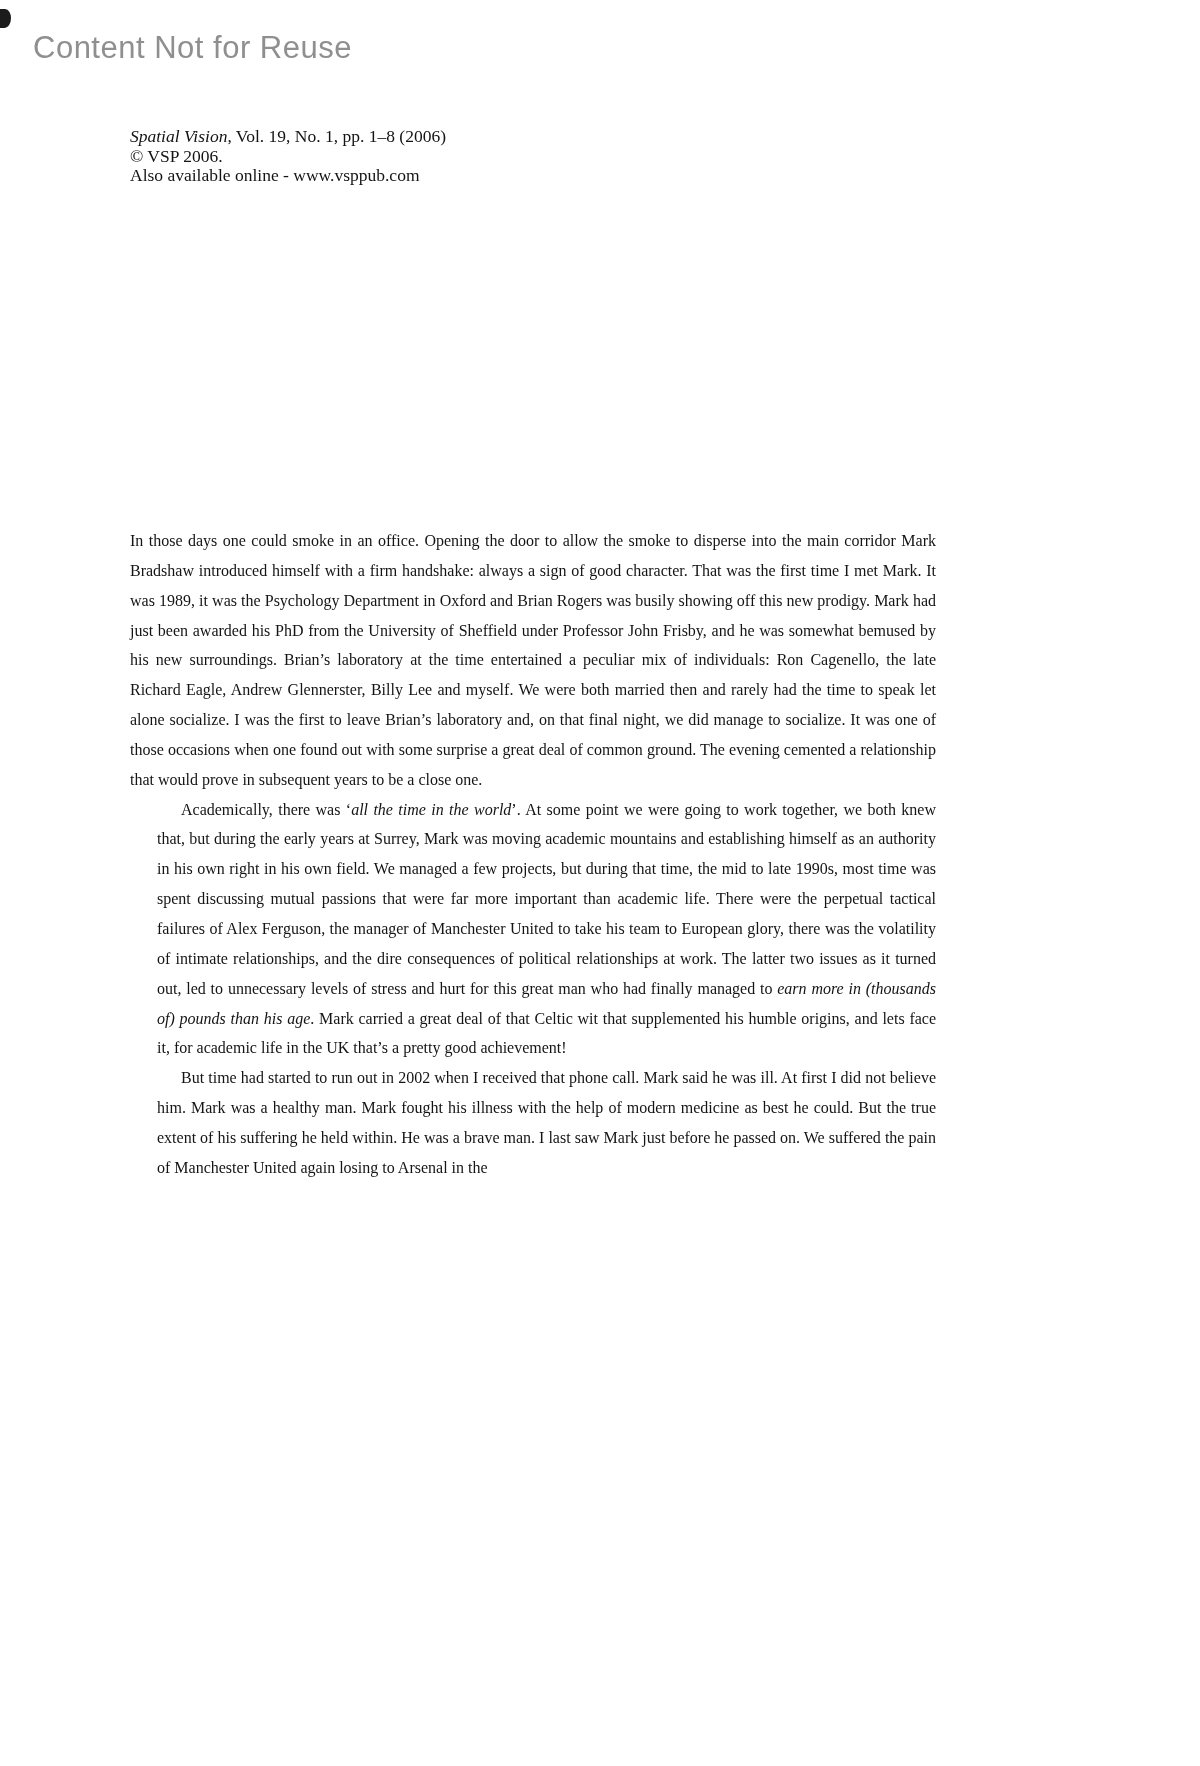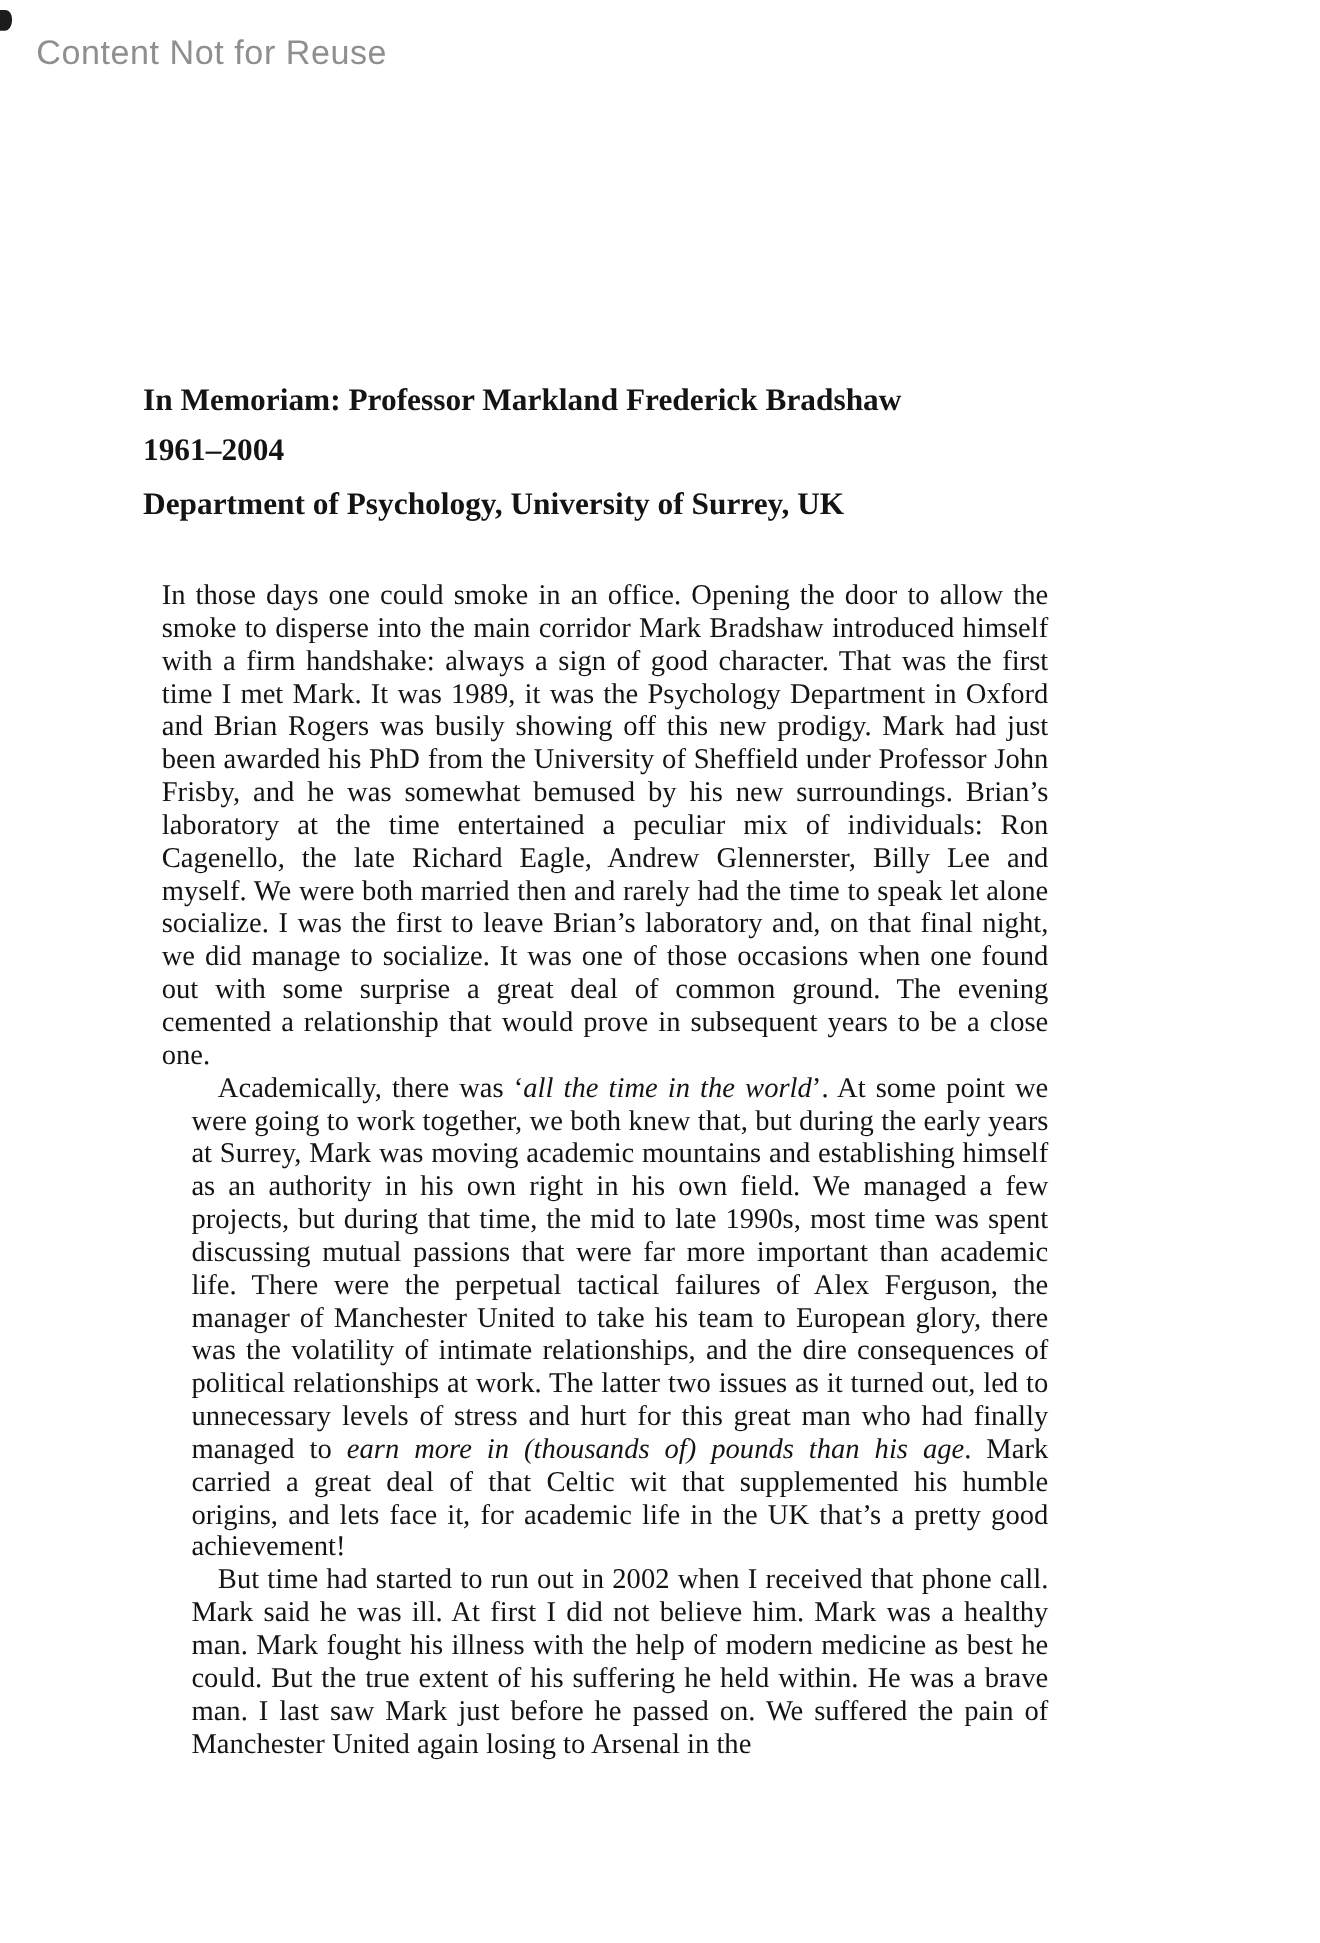"Spatial Vision, Vol. 19, No." div.journal-block { html: none -> <div> <div> <span>Spatial Vision</span><span>, Vol. 19, No. 1, pp. 1–8 (2006)</span> </div> <div>© VSP 2006.</div> <div>Also available online - www.vsppub.com</div> </div> }
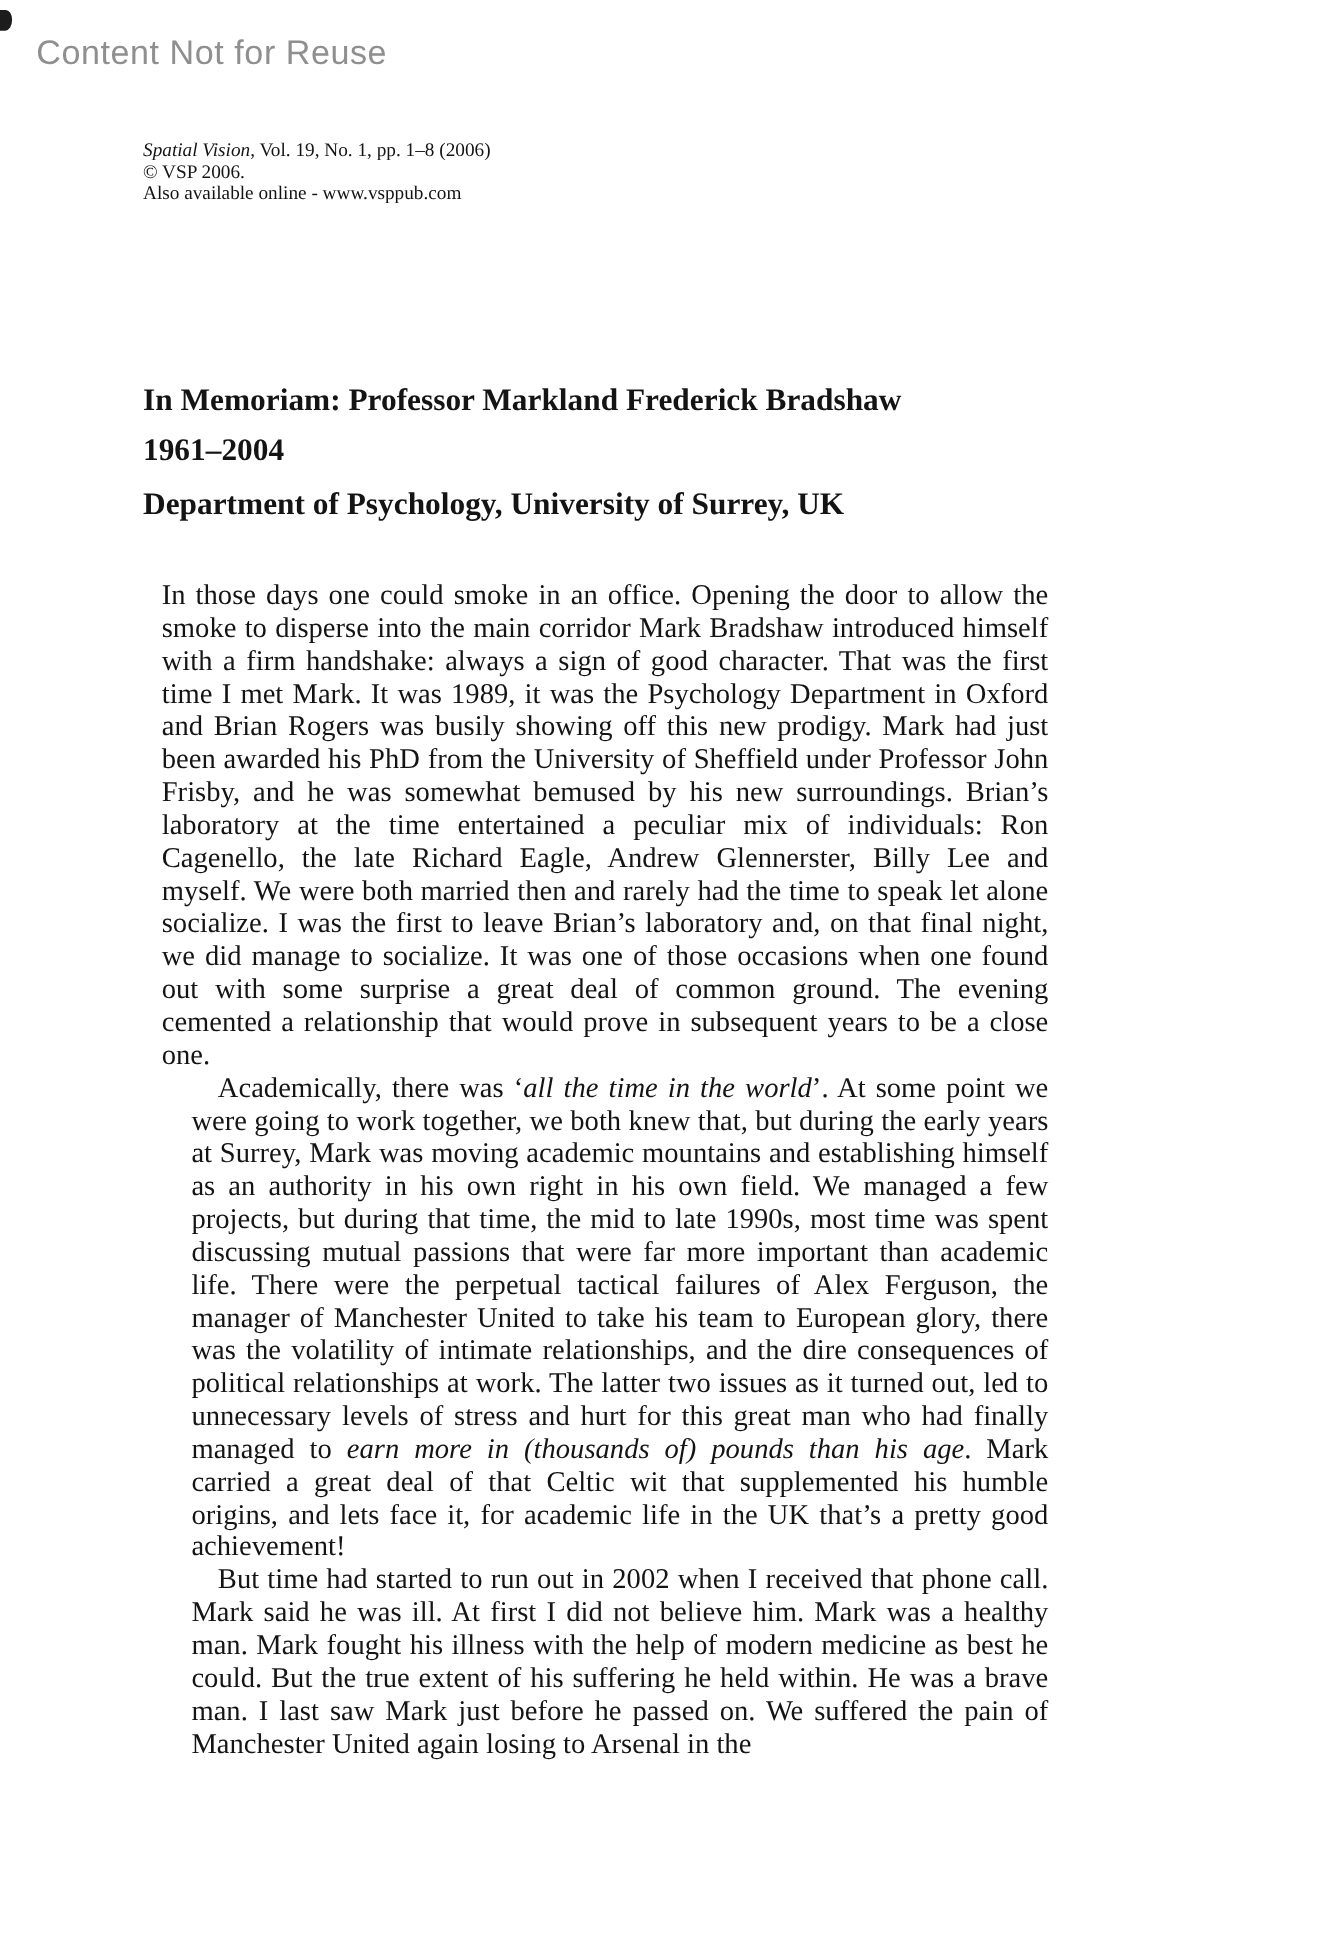"In Memoriam: Professor Markland" div.title-block { html: <div> <div>In Memoriam: Professor Markland Frederick Bradshaw</div> <div>1961–2004</div> <div>Department of Psychology, University of Surrey, UK</div> </div> -> none }
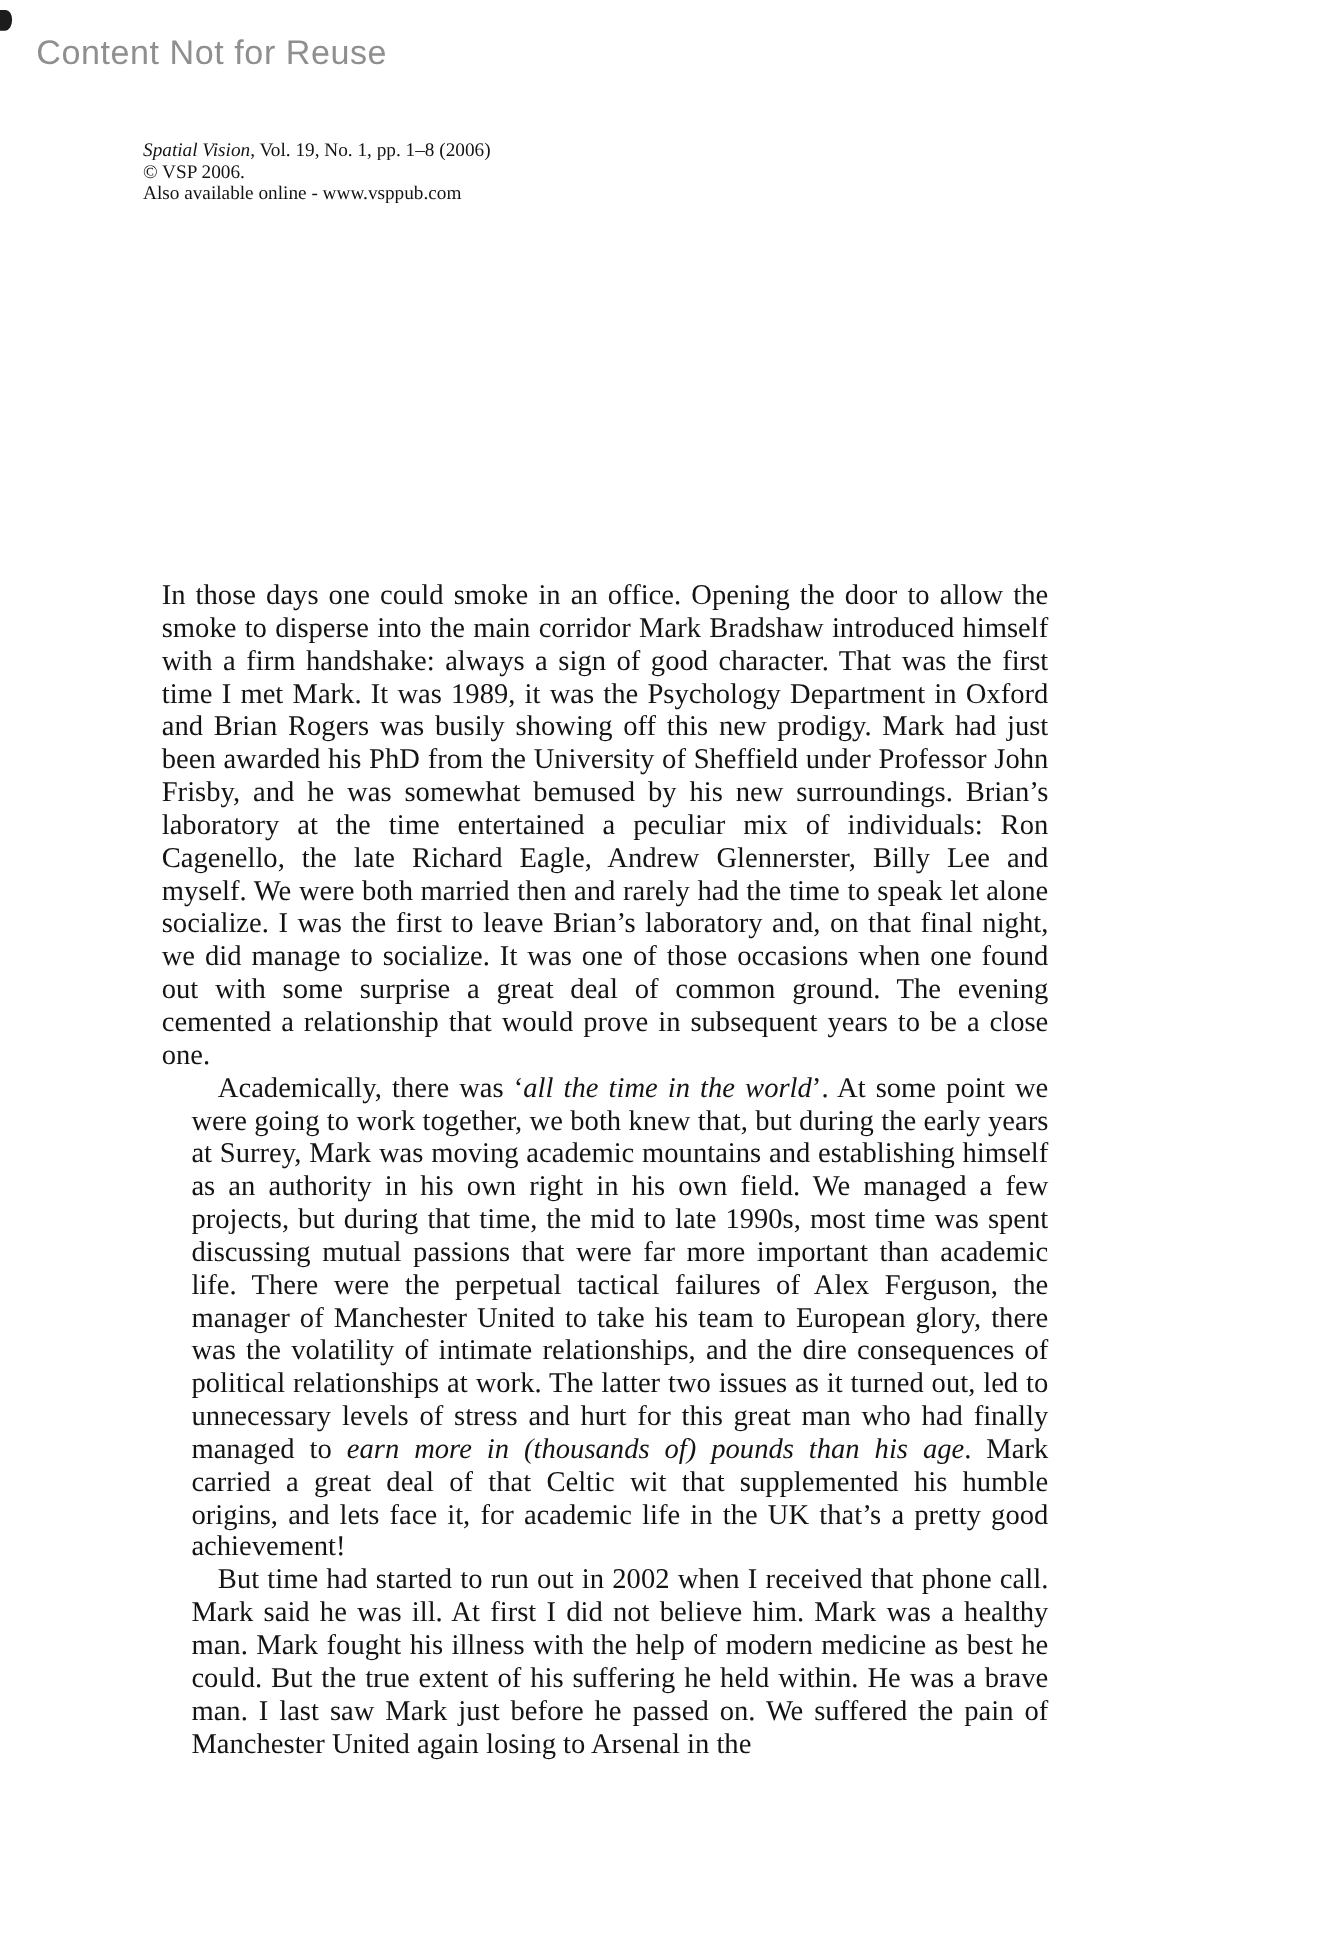"In those days one could" .article-body { font-size: 26px -> 16px; left: 147px -> 130px }
